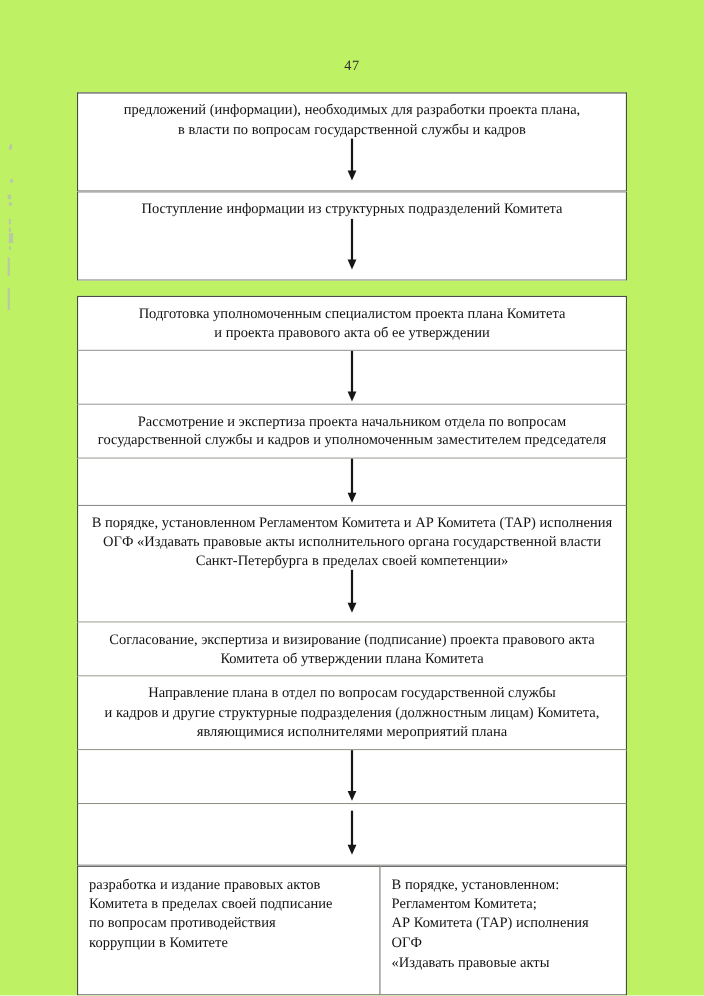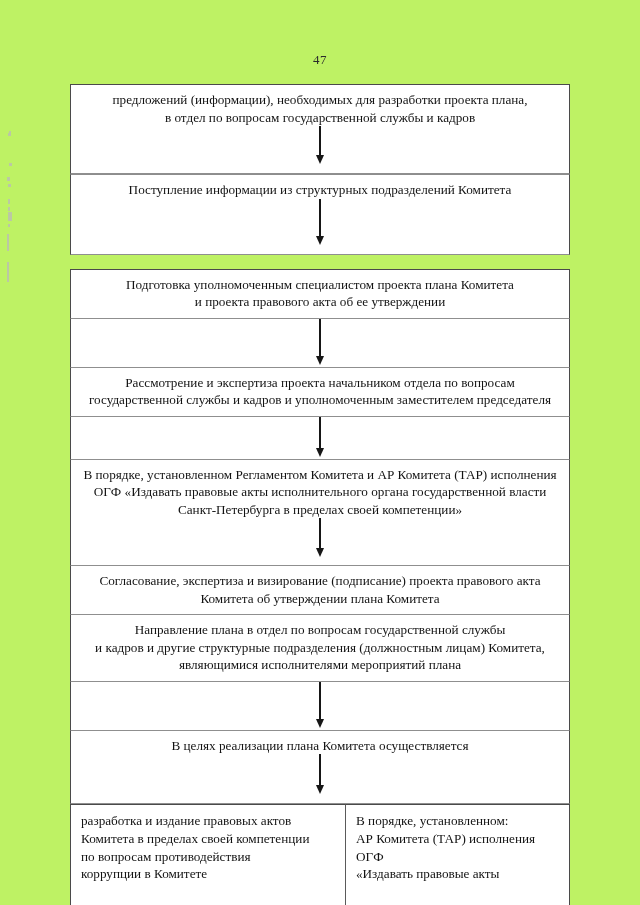"в отдел по вопросам государственной" p { text: отдел -> власти }
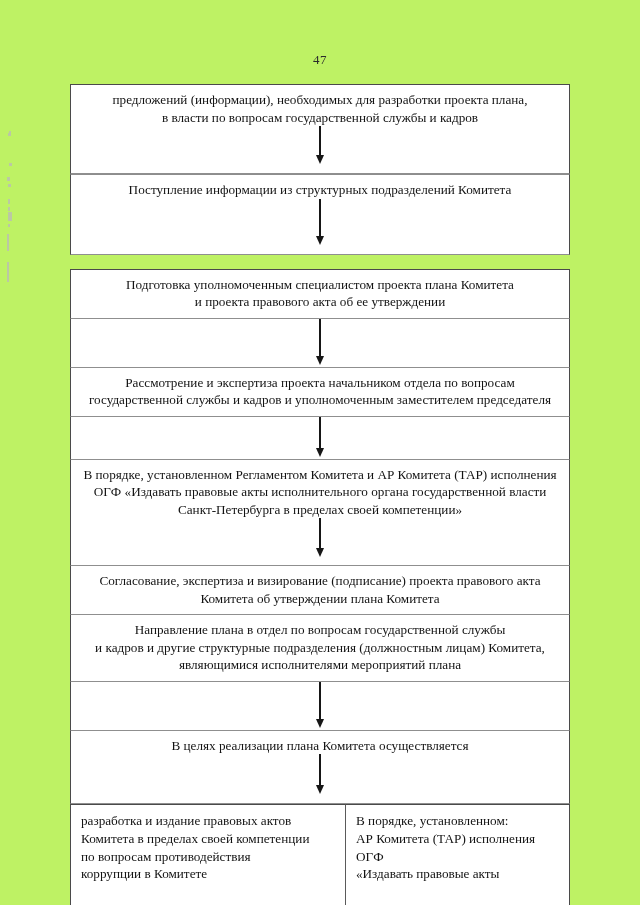"В целях реализации плана Комитета" p { html: <p>В целях реализации плана Комитета осуществляется</p> -> none }
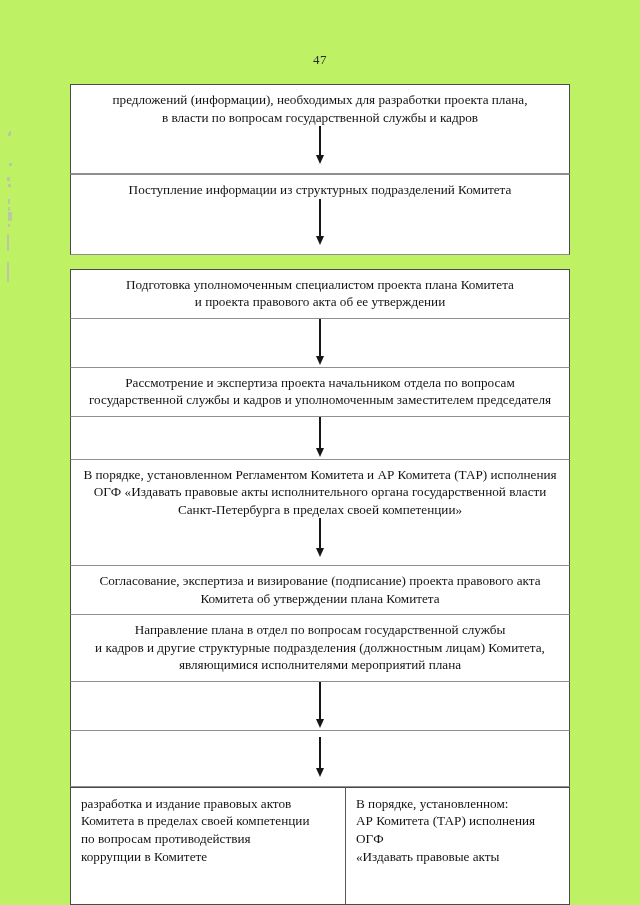"Комитета в пределах своей компетенции" p { text: компетенции -> подписание }
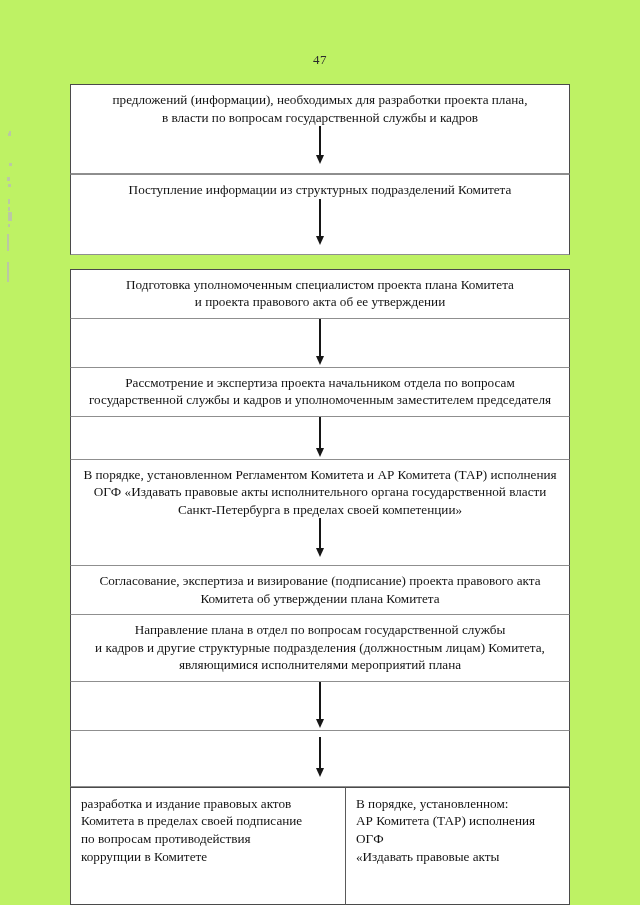"Регламентом Комитета;" p { html: none -> <p>Регламентом Комитета;</p> }
